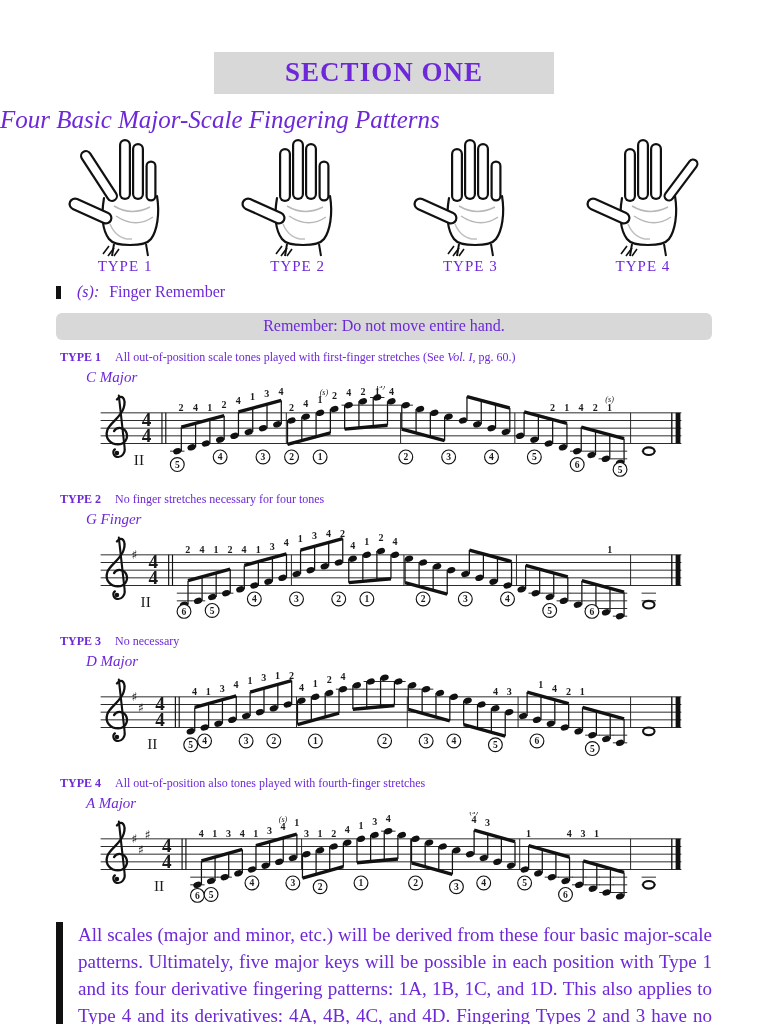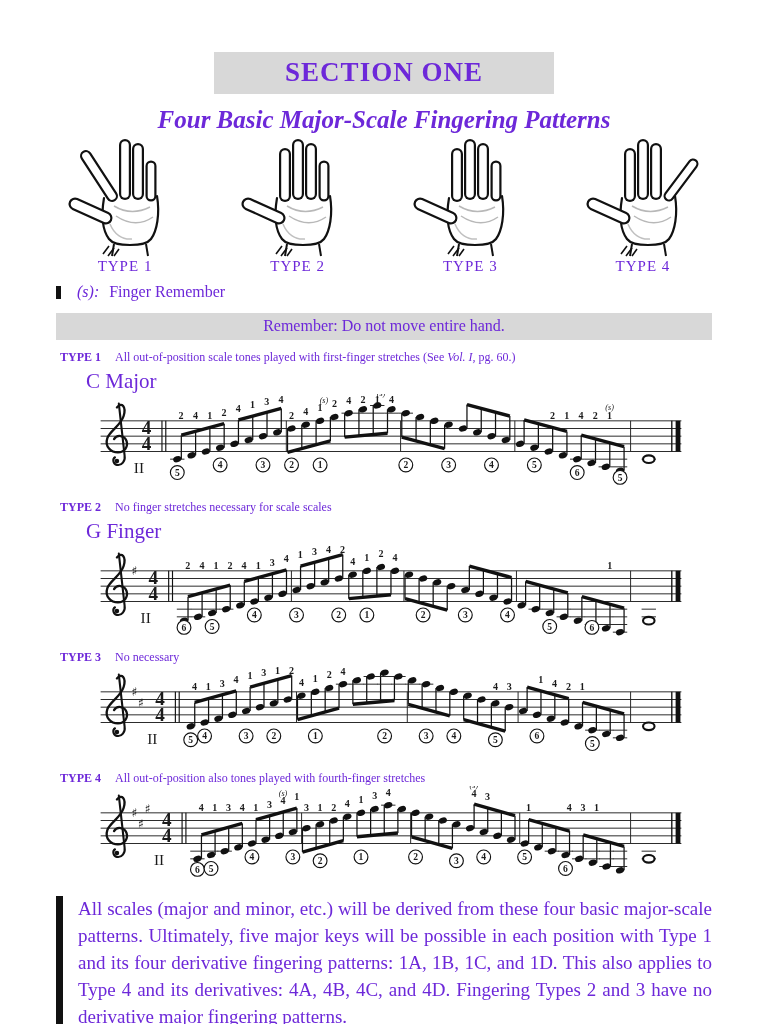"Four Basic Major-Scale Fingering" .subtitle { font-weight: bold -> normal; text-align: center -> left }
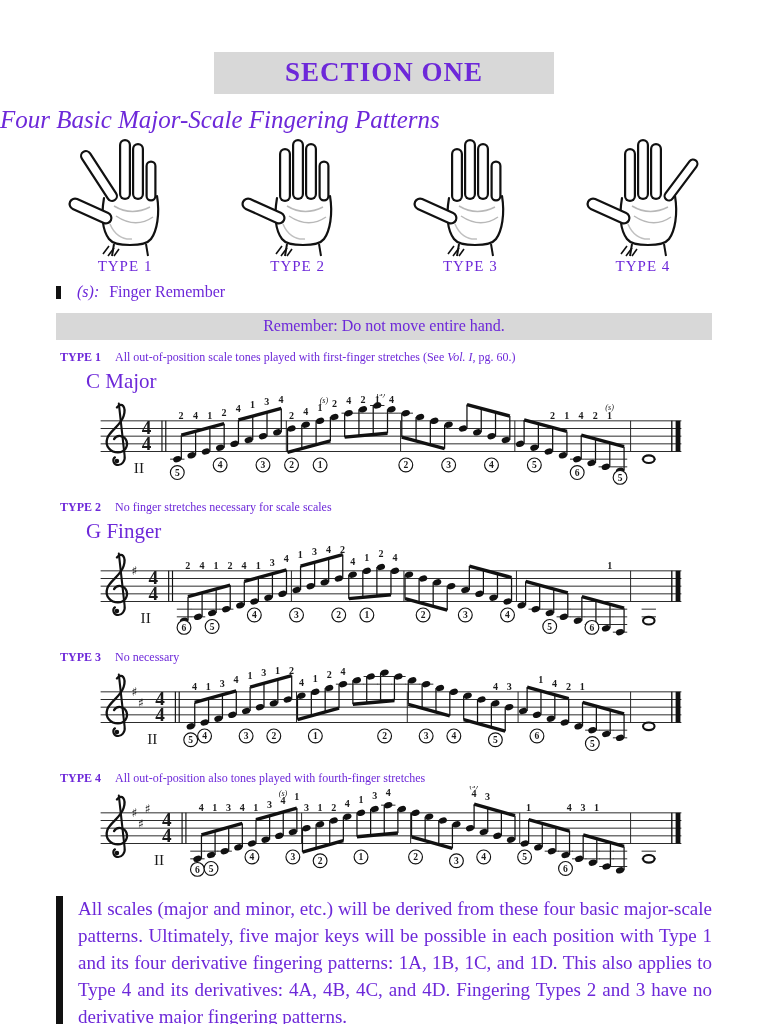"Remember: Do not move entire" .remember-band { border-radius: none -> 6px }
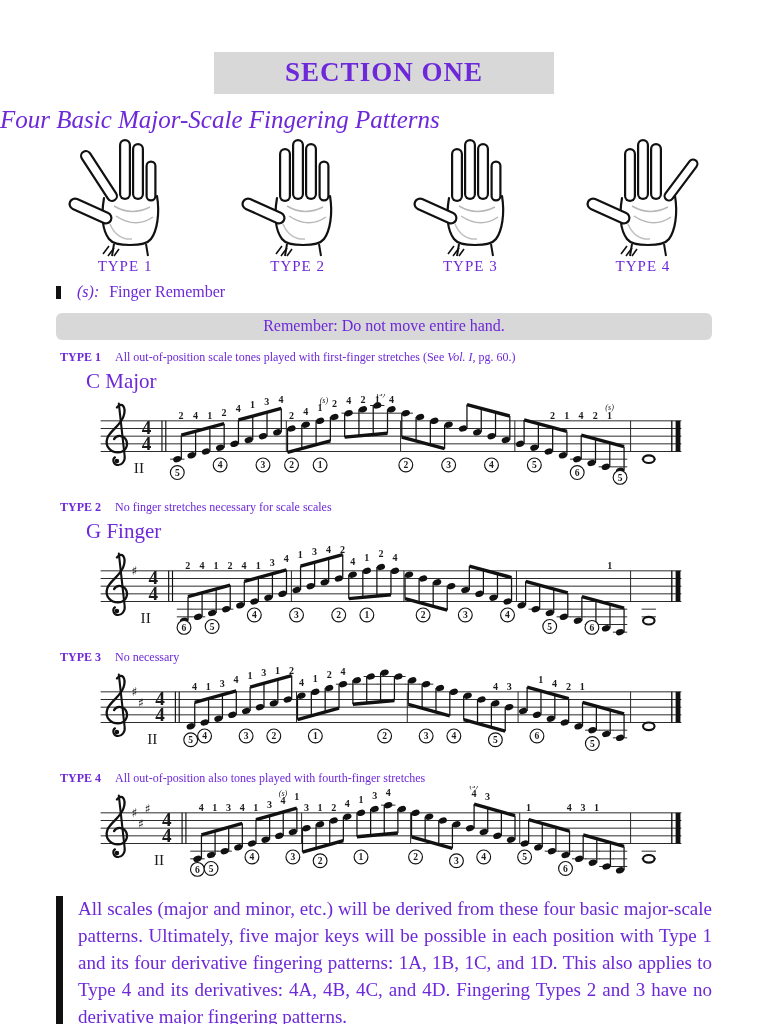"C Major" .key-label { font-size: 21px -> 15px; font-style: none -> italic }
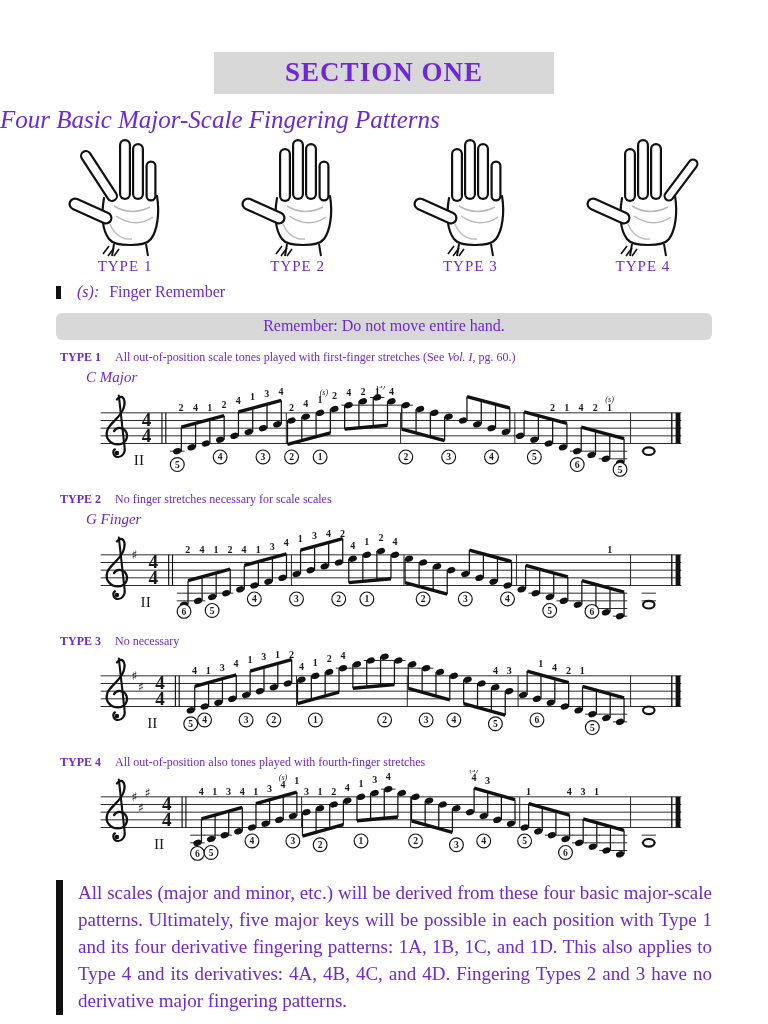"No finger stretches necessary for" span { text: scale scales -> four tones }
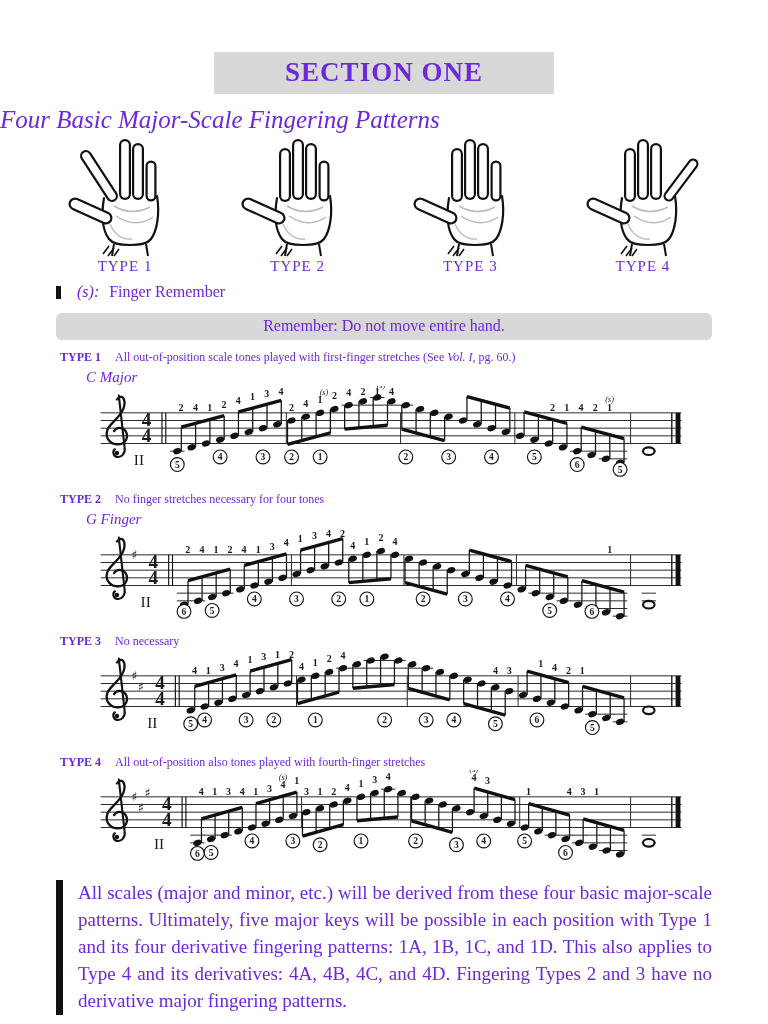"D Major" div.key-label { html: none -> <div>D Major</div> }
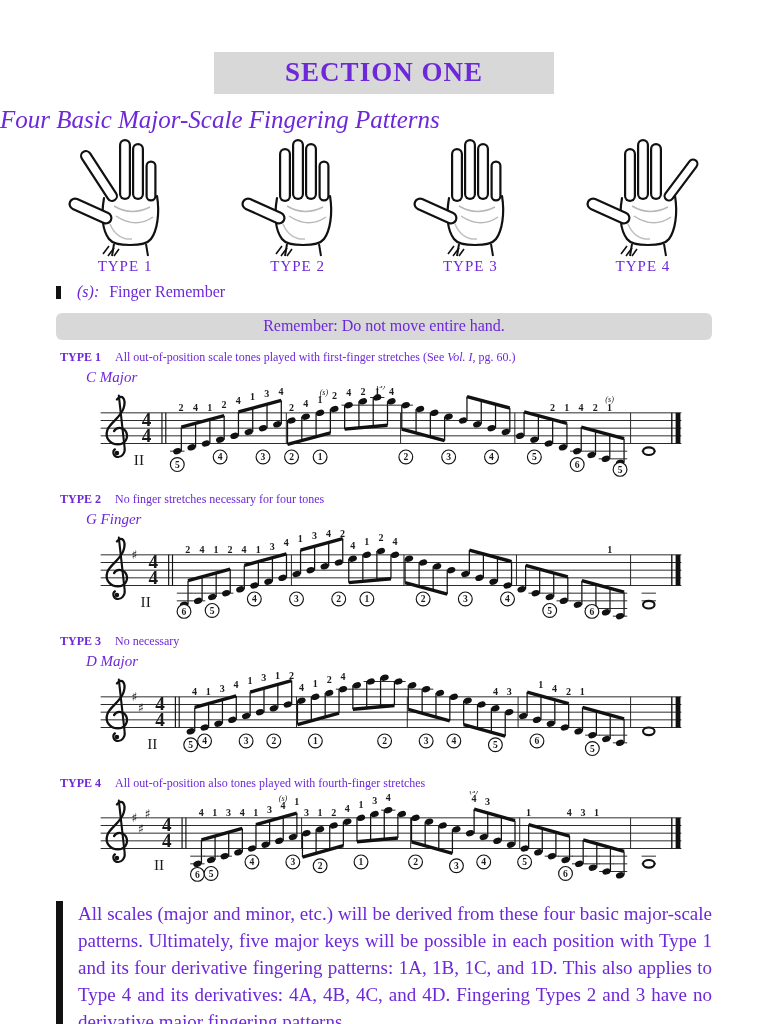"A Major" div.key-label { html: none -> <div>A Major</div> }
